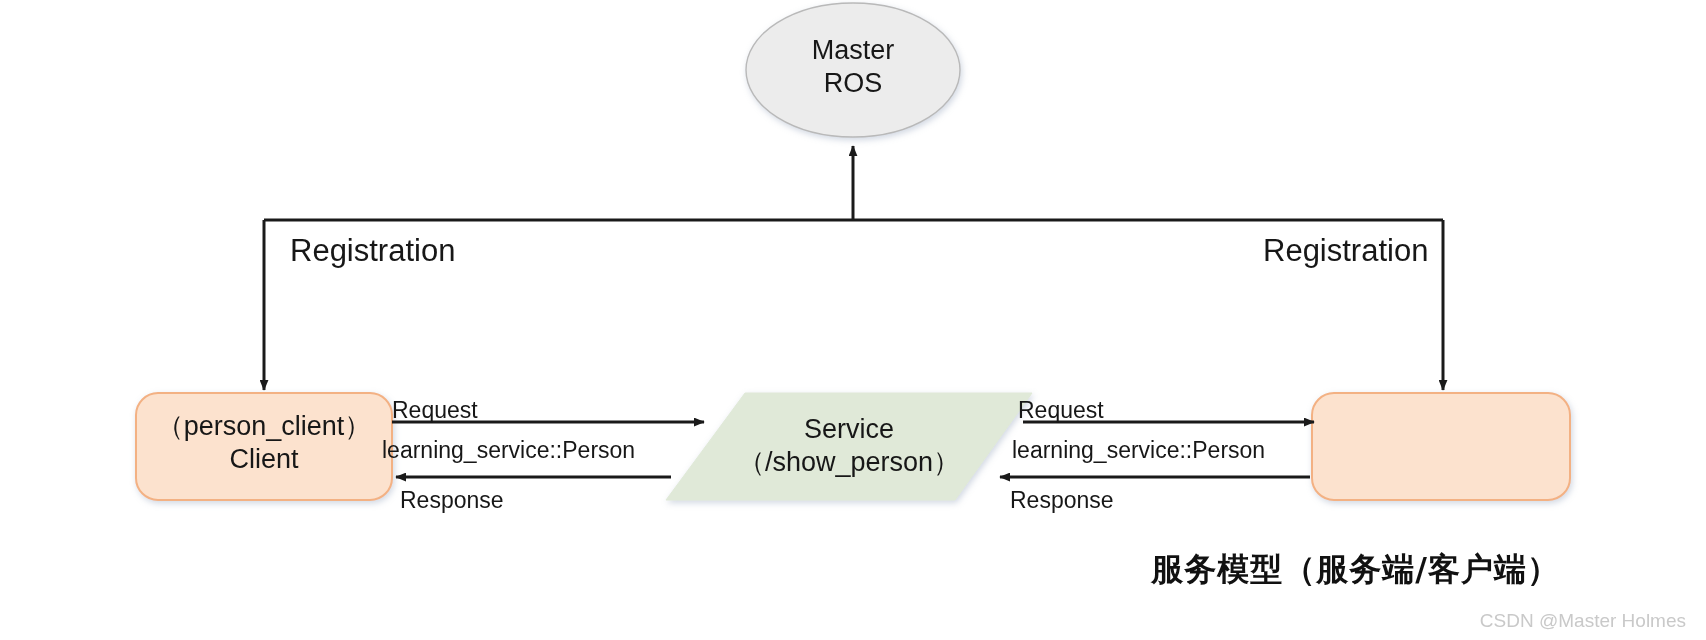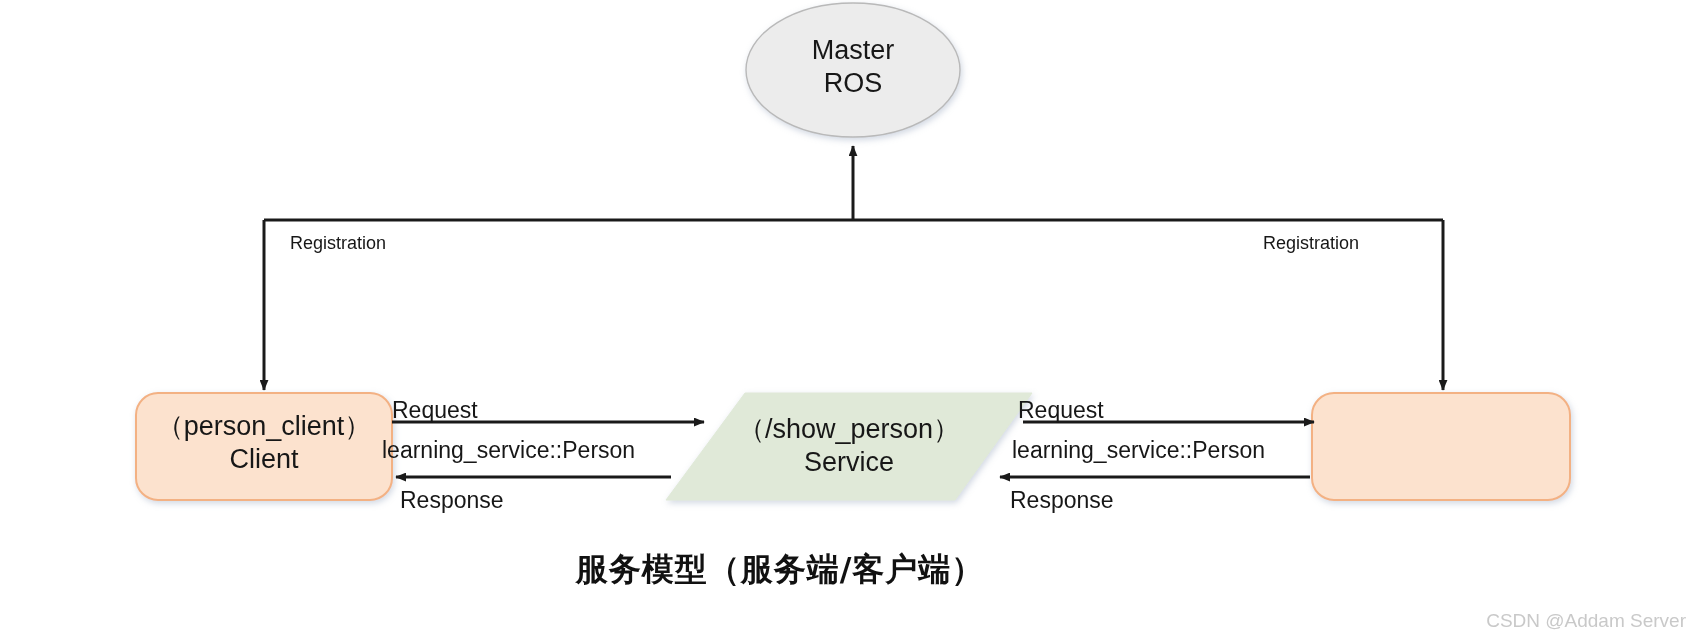"Registration" .reg-label { font-size: 18px -> 31px }
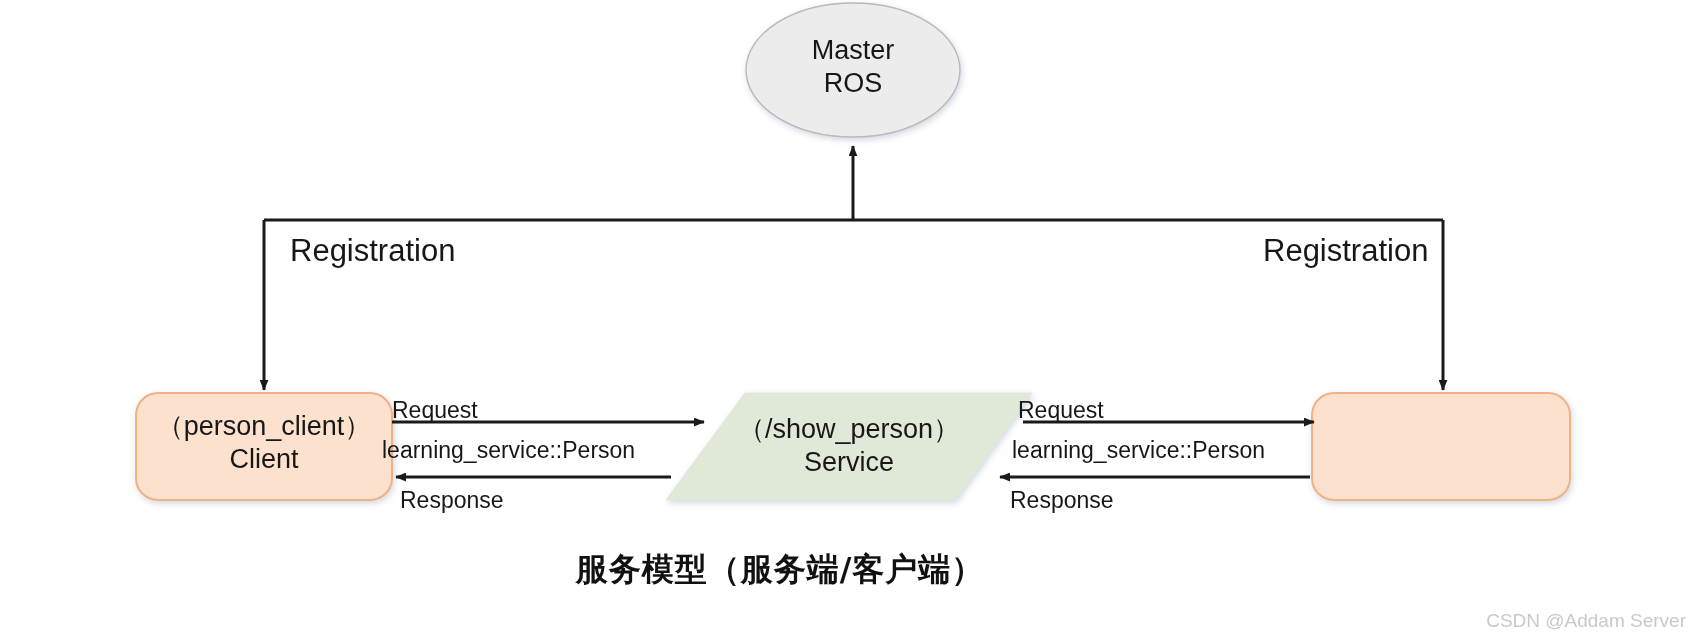"（/show_person）" div { order: before "Service" -> after "Service" }
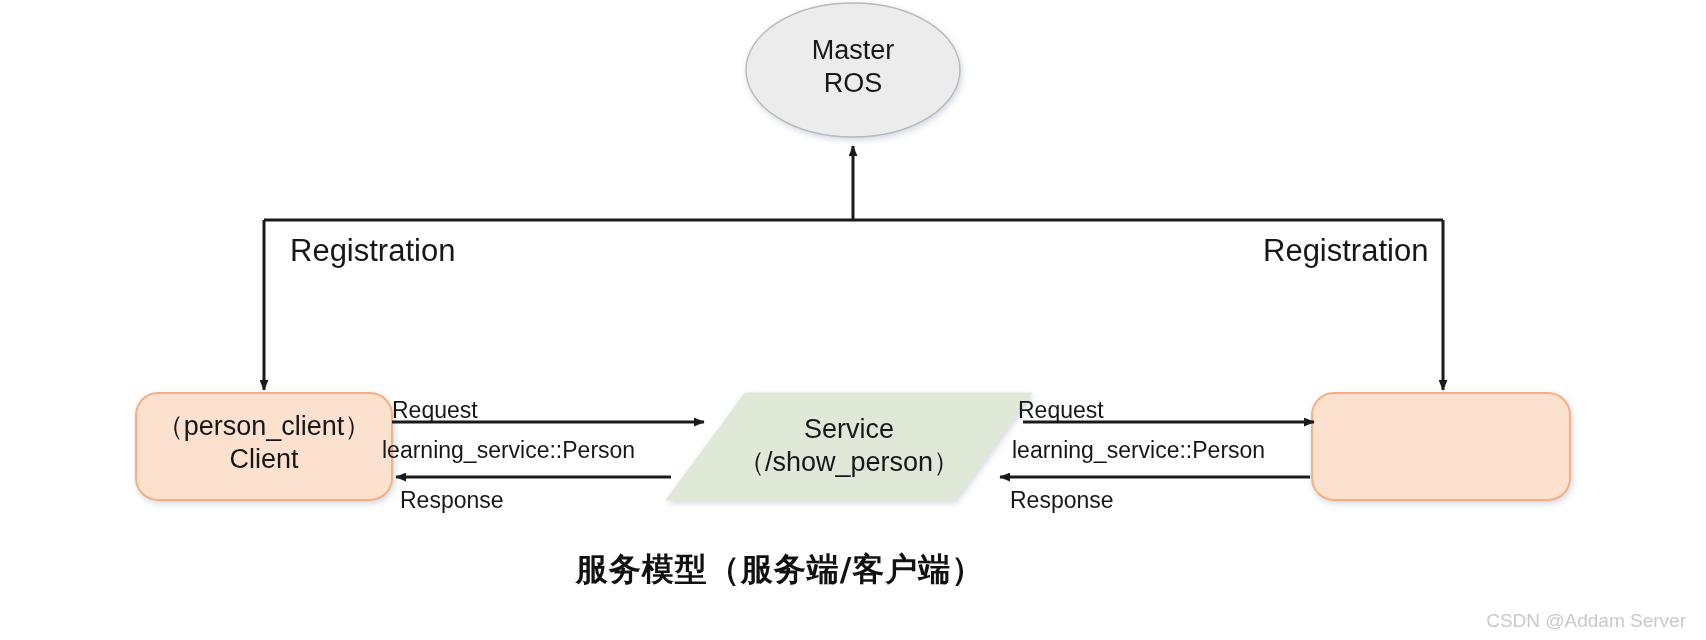"服务模型（服务端/客户端）" #caption { text-align: center -> right }
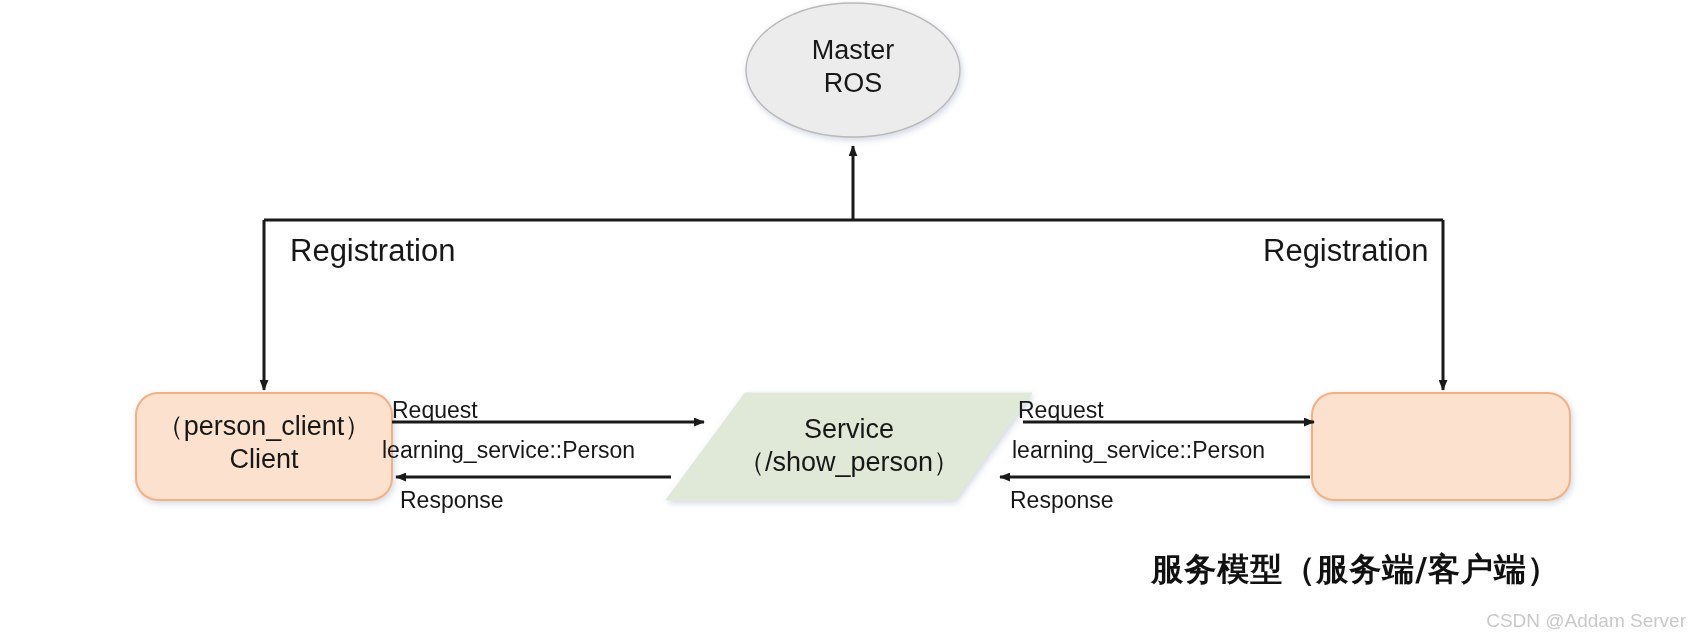"CSDN @Addam Server" div { text: @Addam Server -> @Master Holmes }
